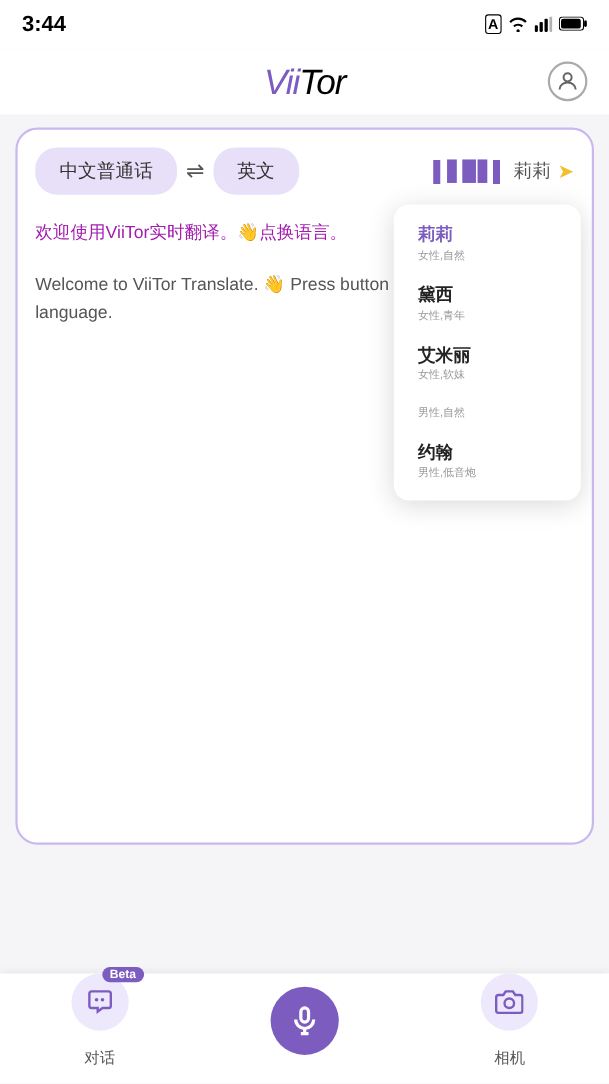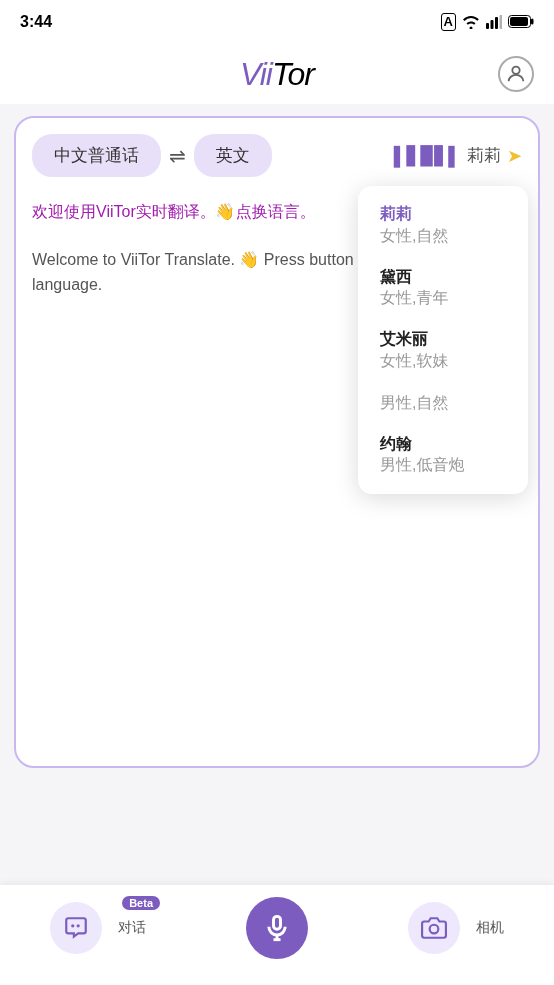"3:44" .status-time { font-size: 16px -> 20px }
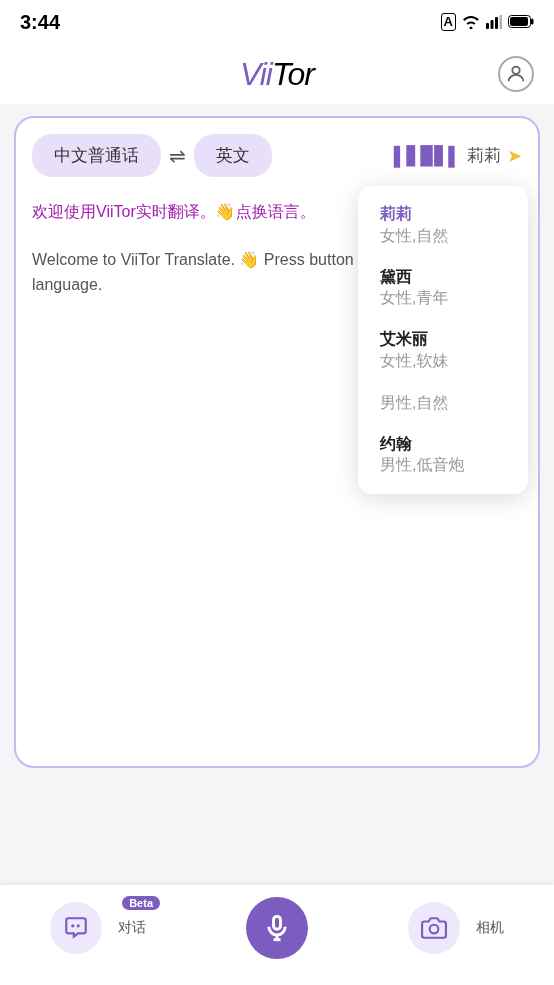"女性,自然" .dropdown-item-desc { font-size: 16px -> 10px }
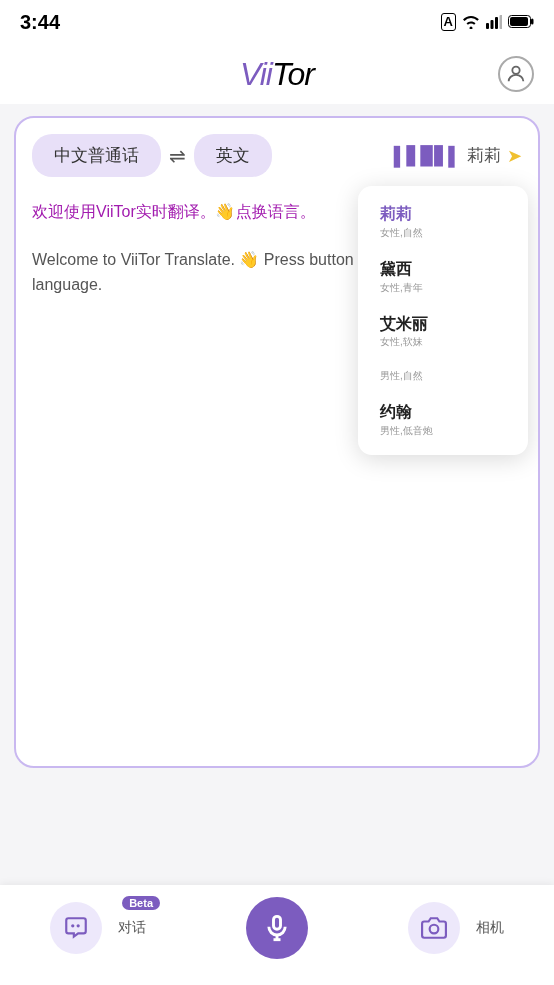"Beta" .nav-item { flex-direction: row -> column }
